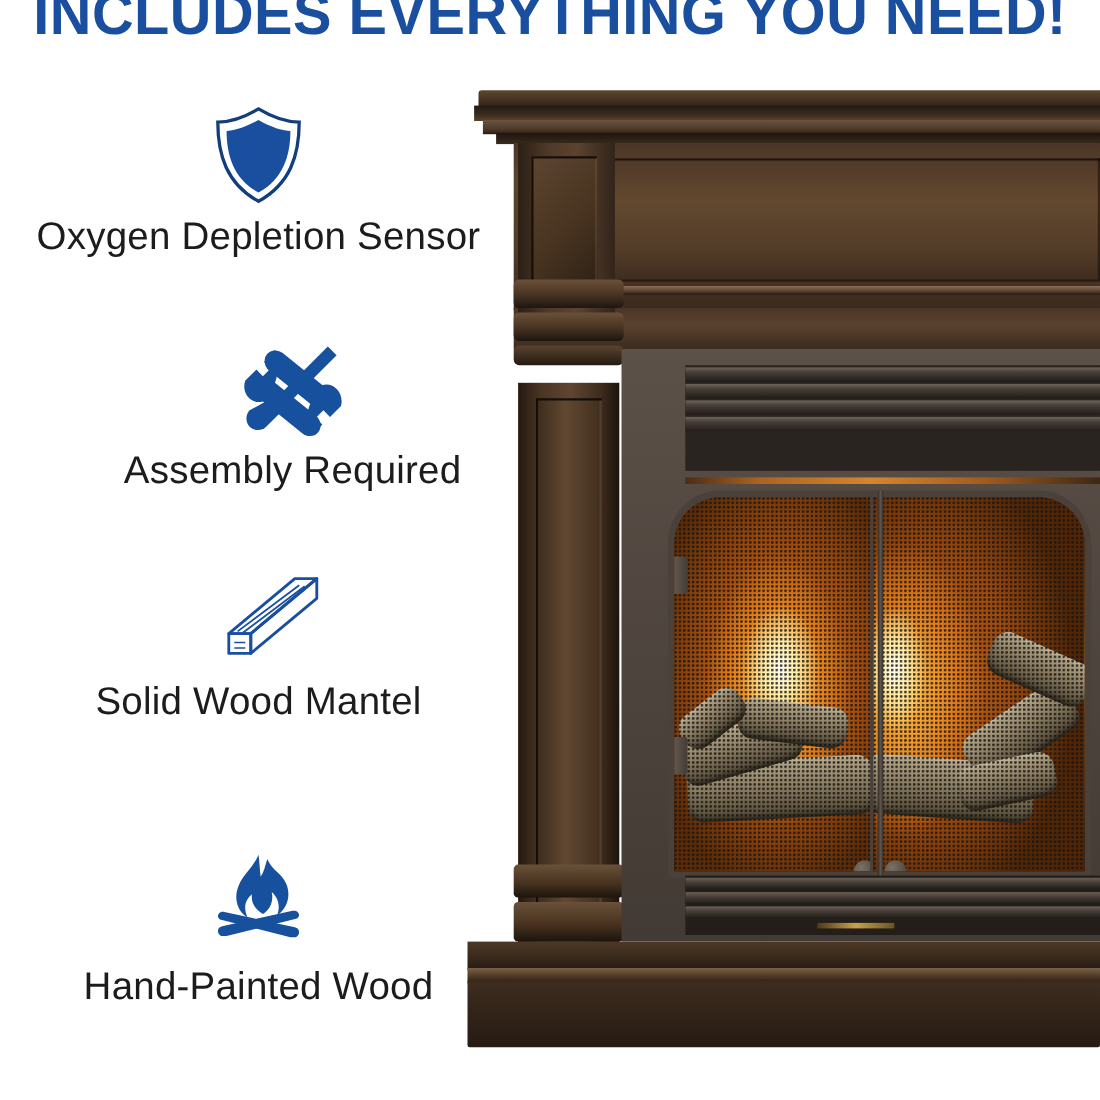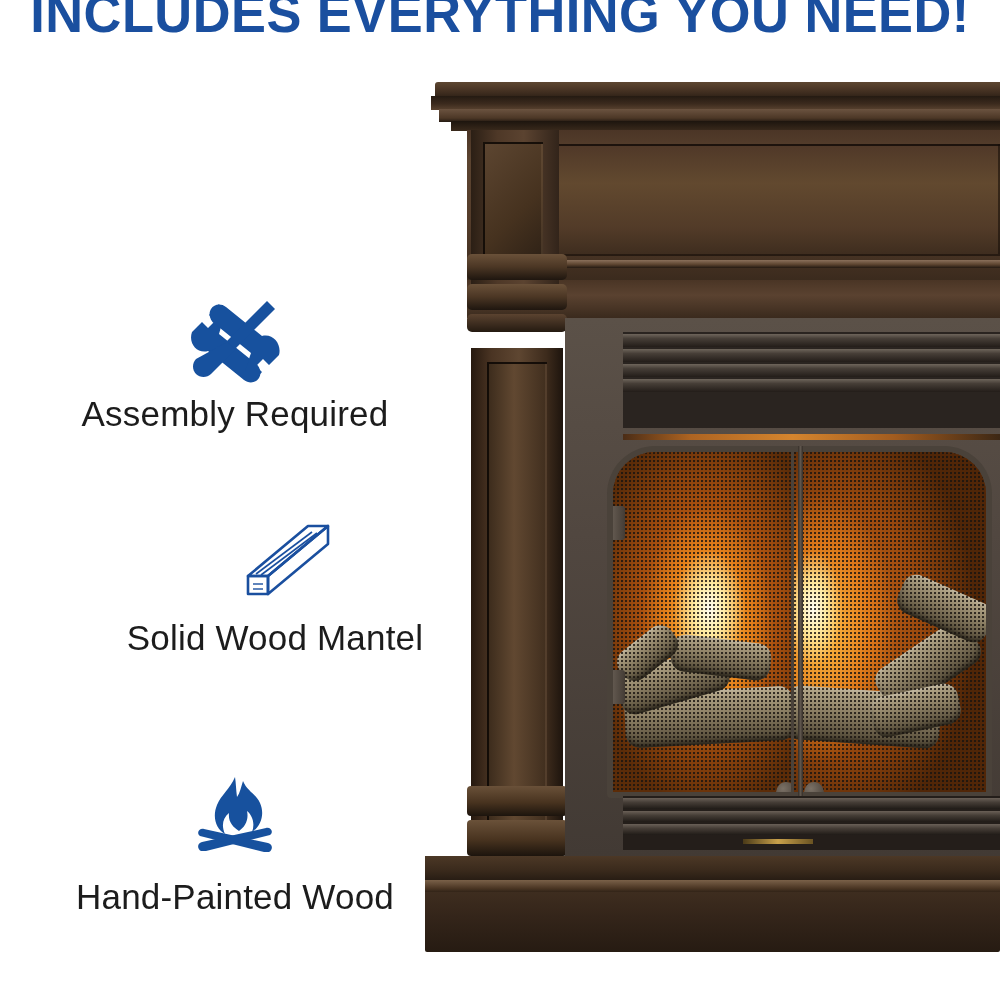"Oxygen Depletion Sensor" div.feature { html: none -> <div> <span> <svg> <path></path> <path></path> </svg> </span> <span>Oxygen Depletion Sensor</span> </div> }
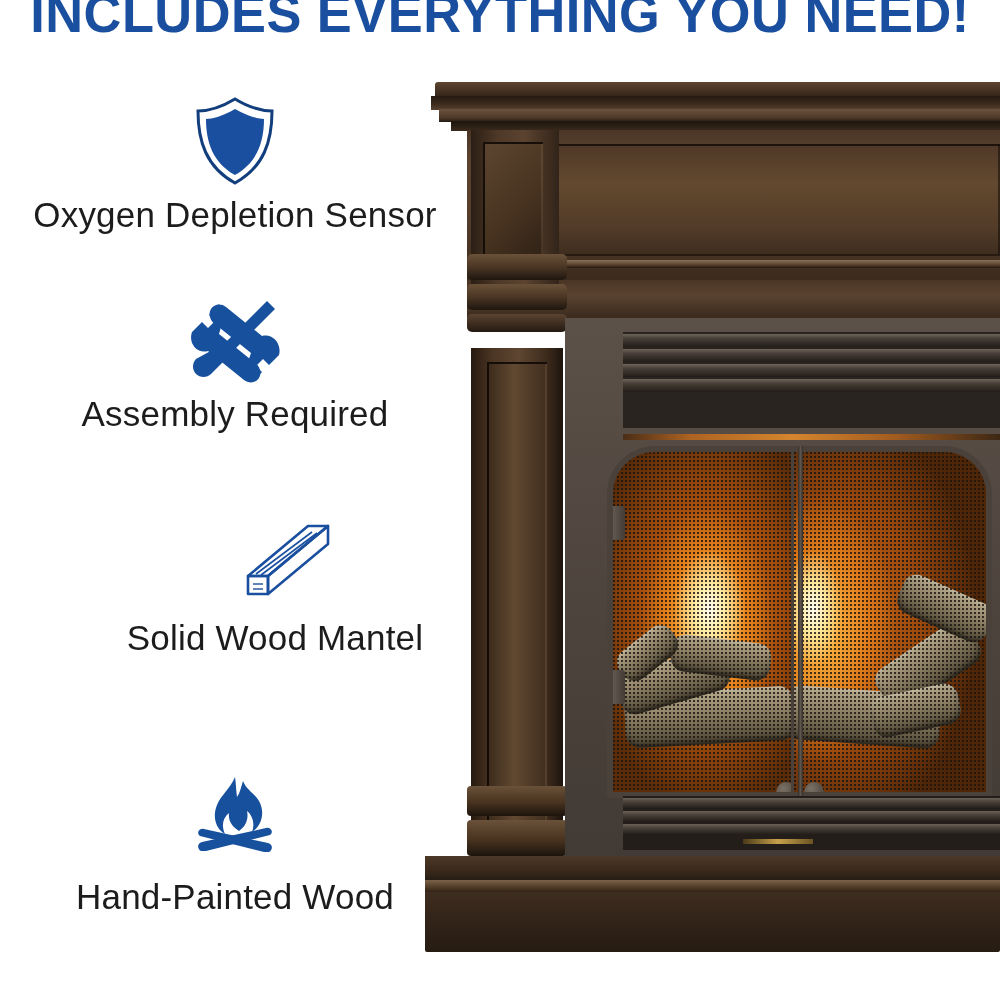"Assembly Required" .f1 { padding-left: none -> 31px; top: 203px -> 217px }
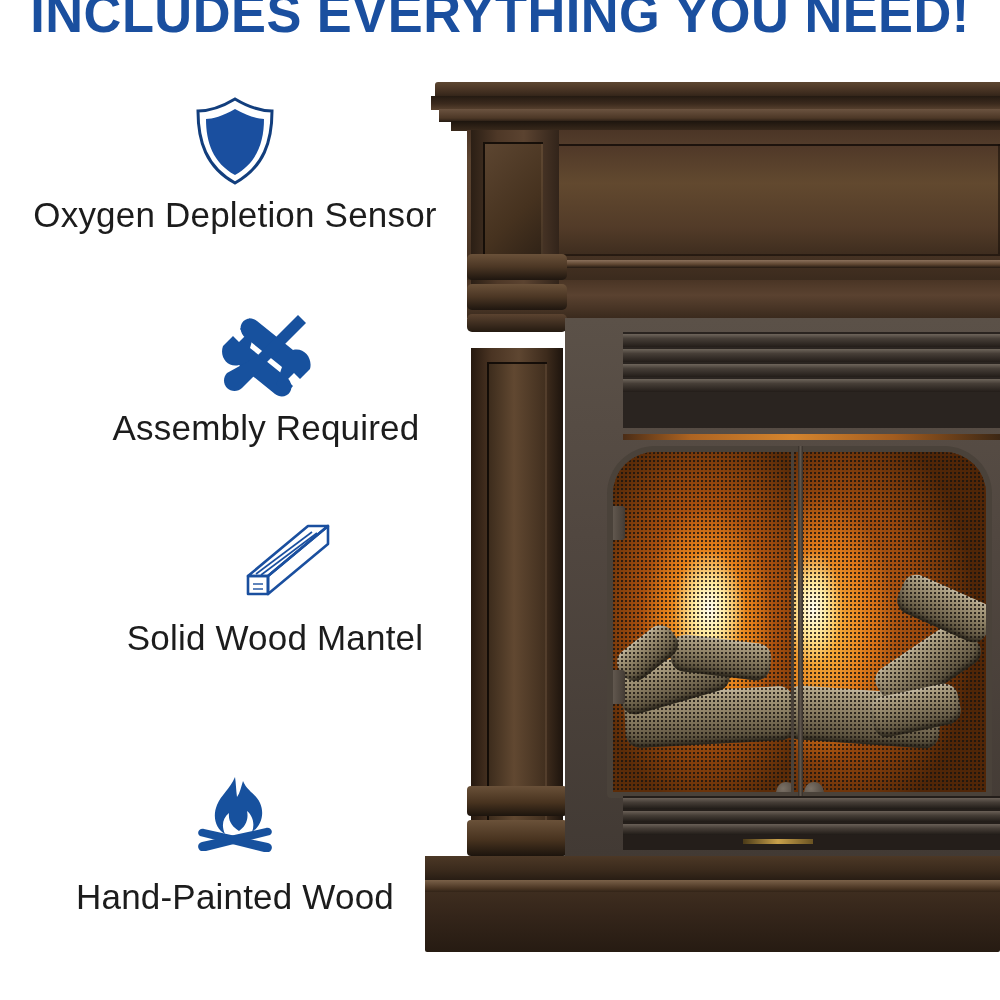"Solid Wood Mantel" .f2 { margin-left: 40px -> none }
